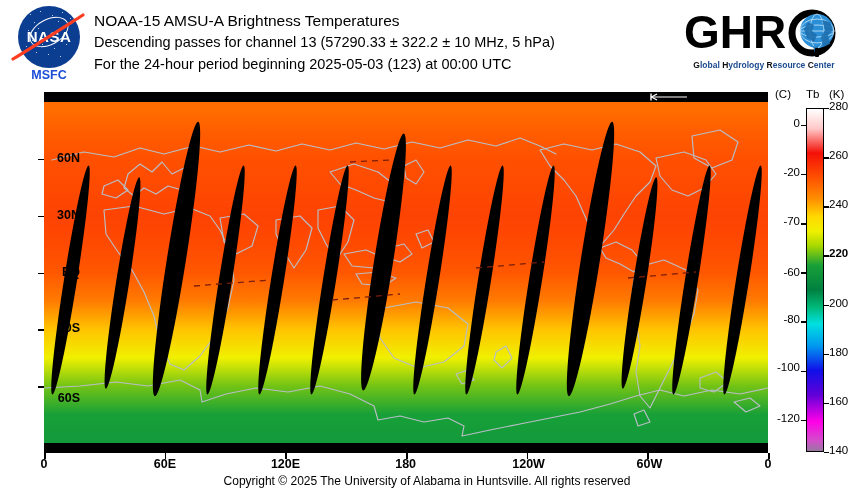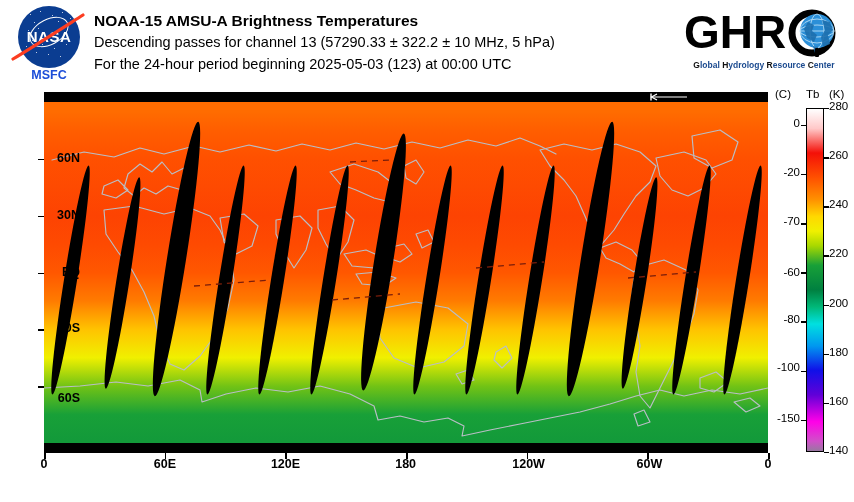"NOAA-15 AMSU-A Brightness Temperatures" .title-main { font-weight: bold -> normal }
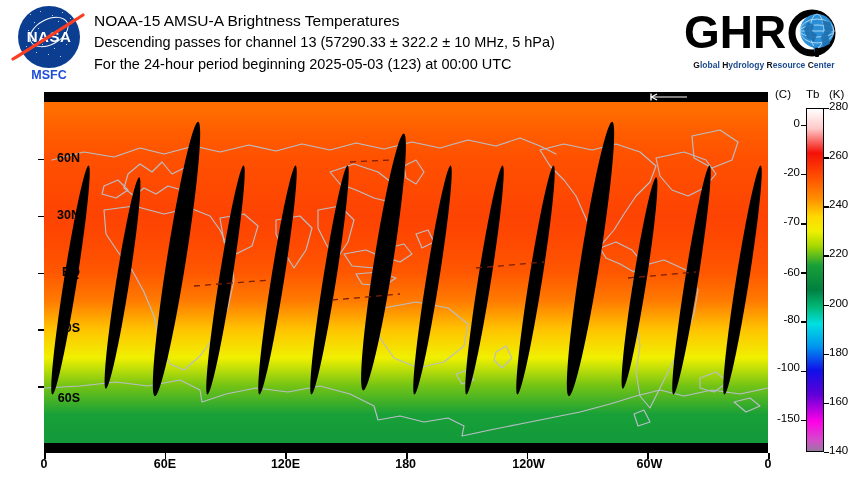"220" div.ck-lab { font-weight: none -> bold }
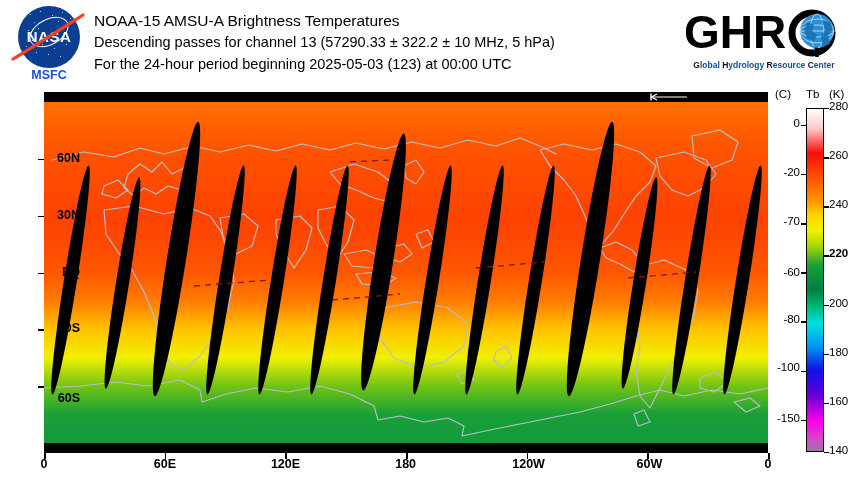"-150" div.cc-lab { text: -150 -> -120 }
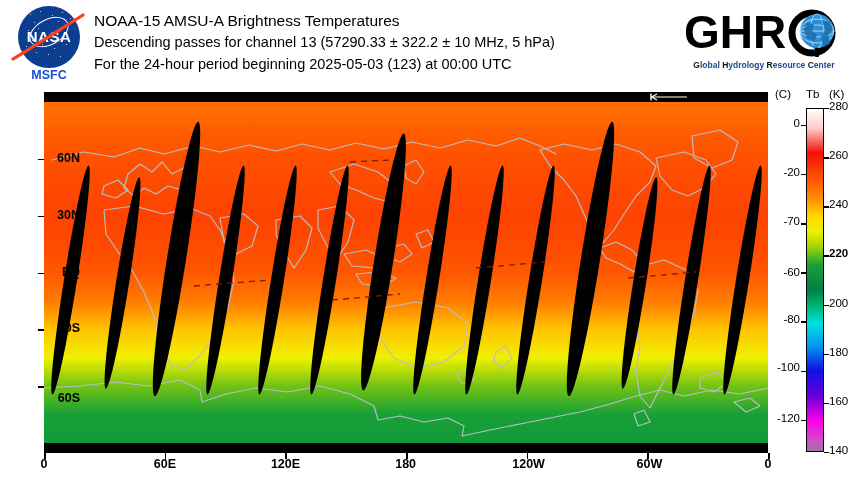"Copyright © 2025 The University" div.footer { html: none -> <div>Copyright © 2025 The University of Alabama in Huntsville. All rights reserved</div> }
